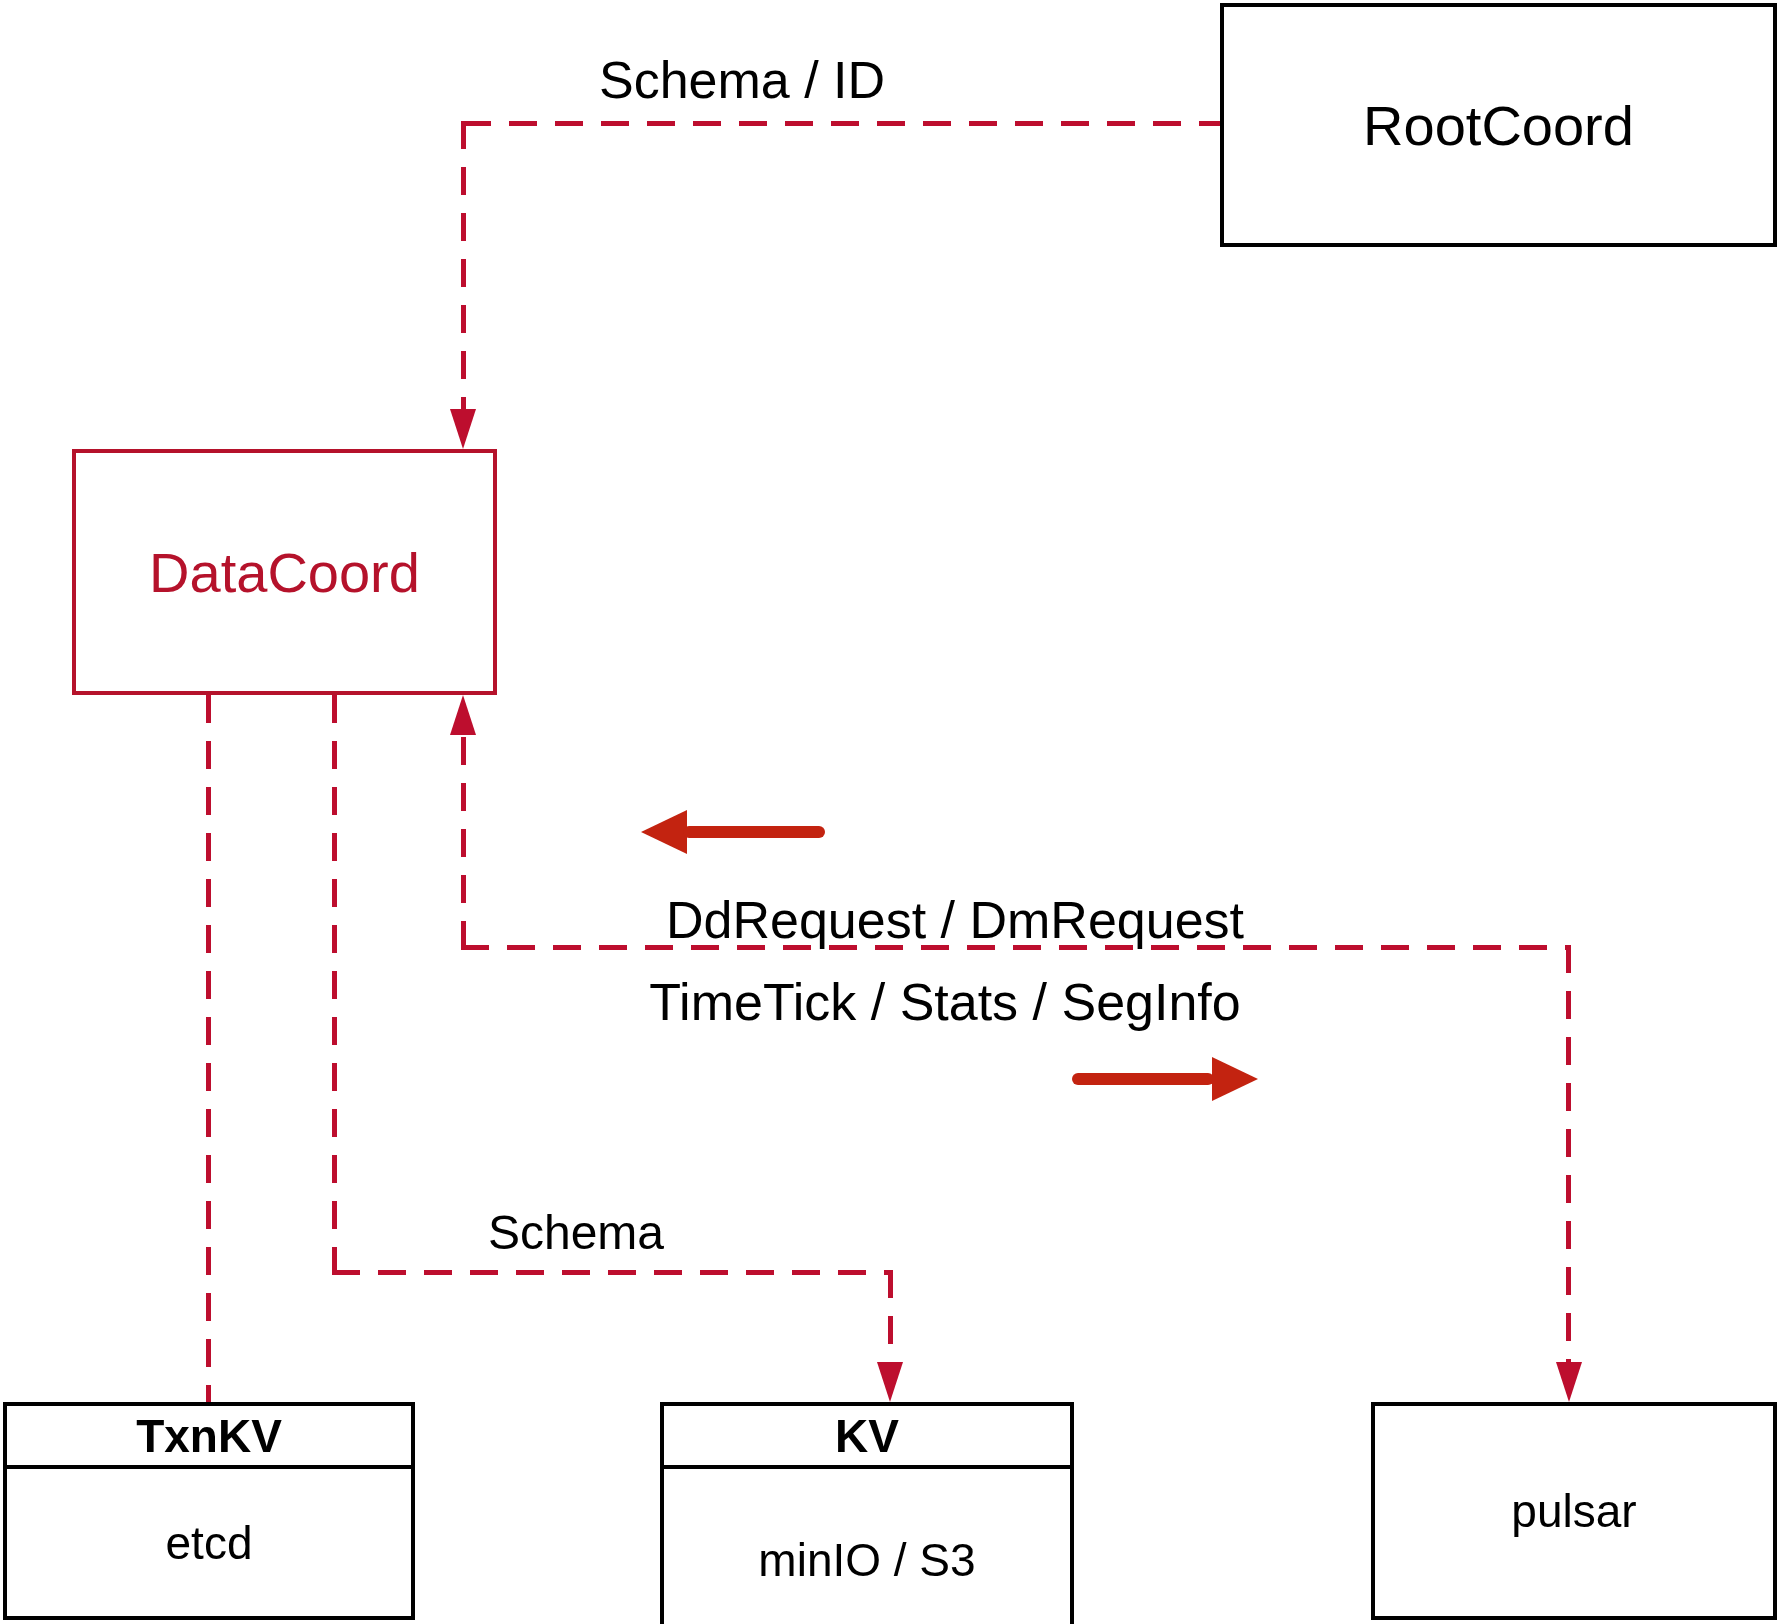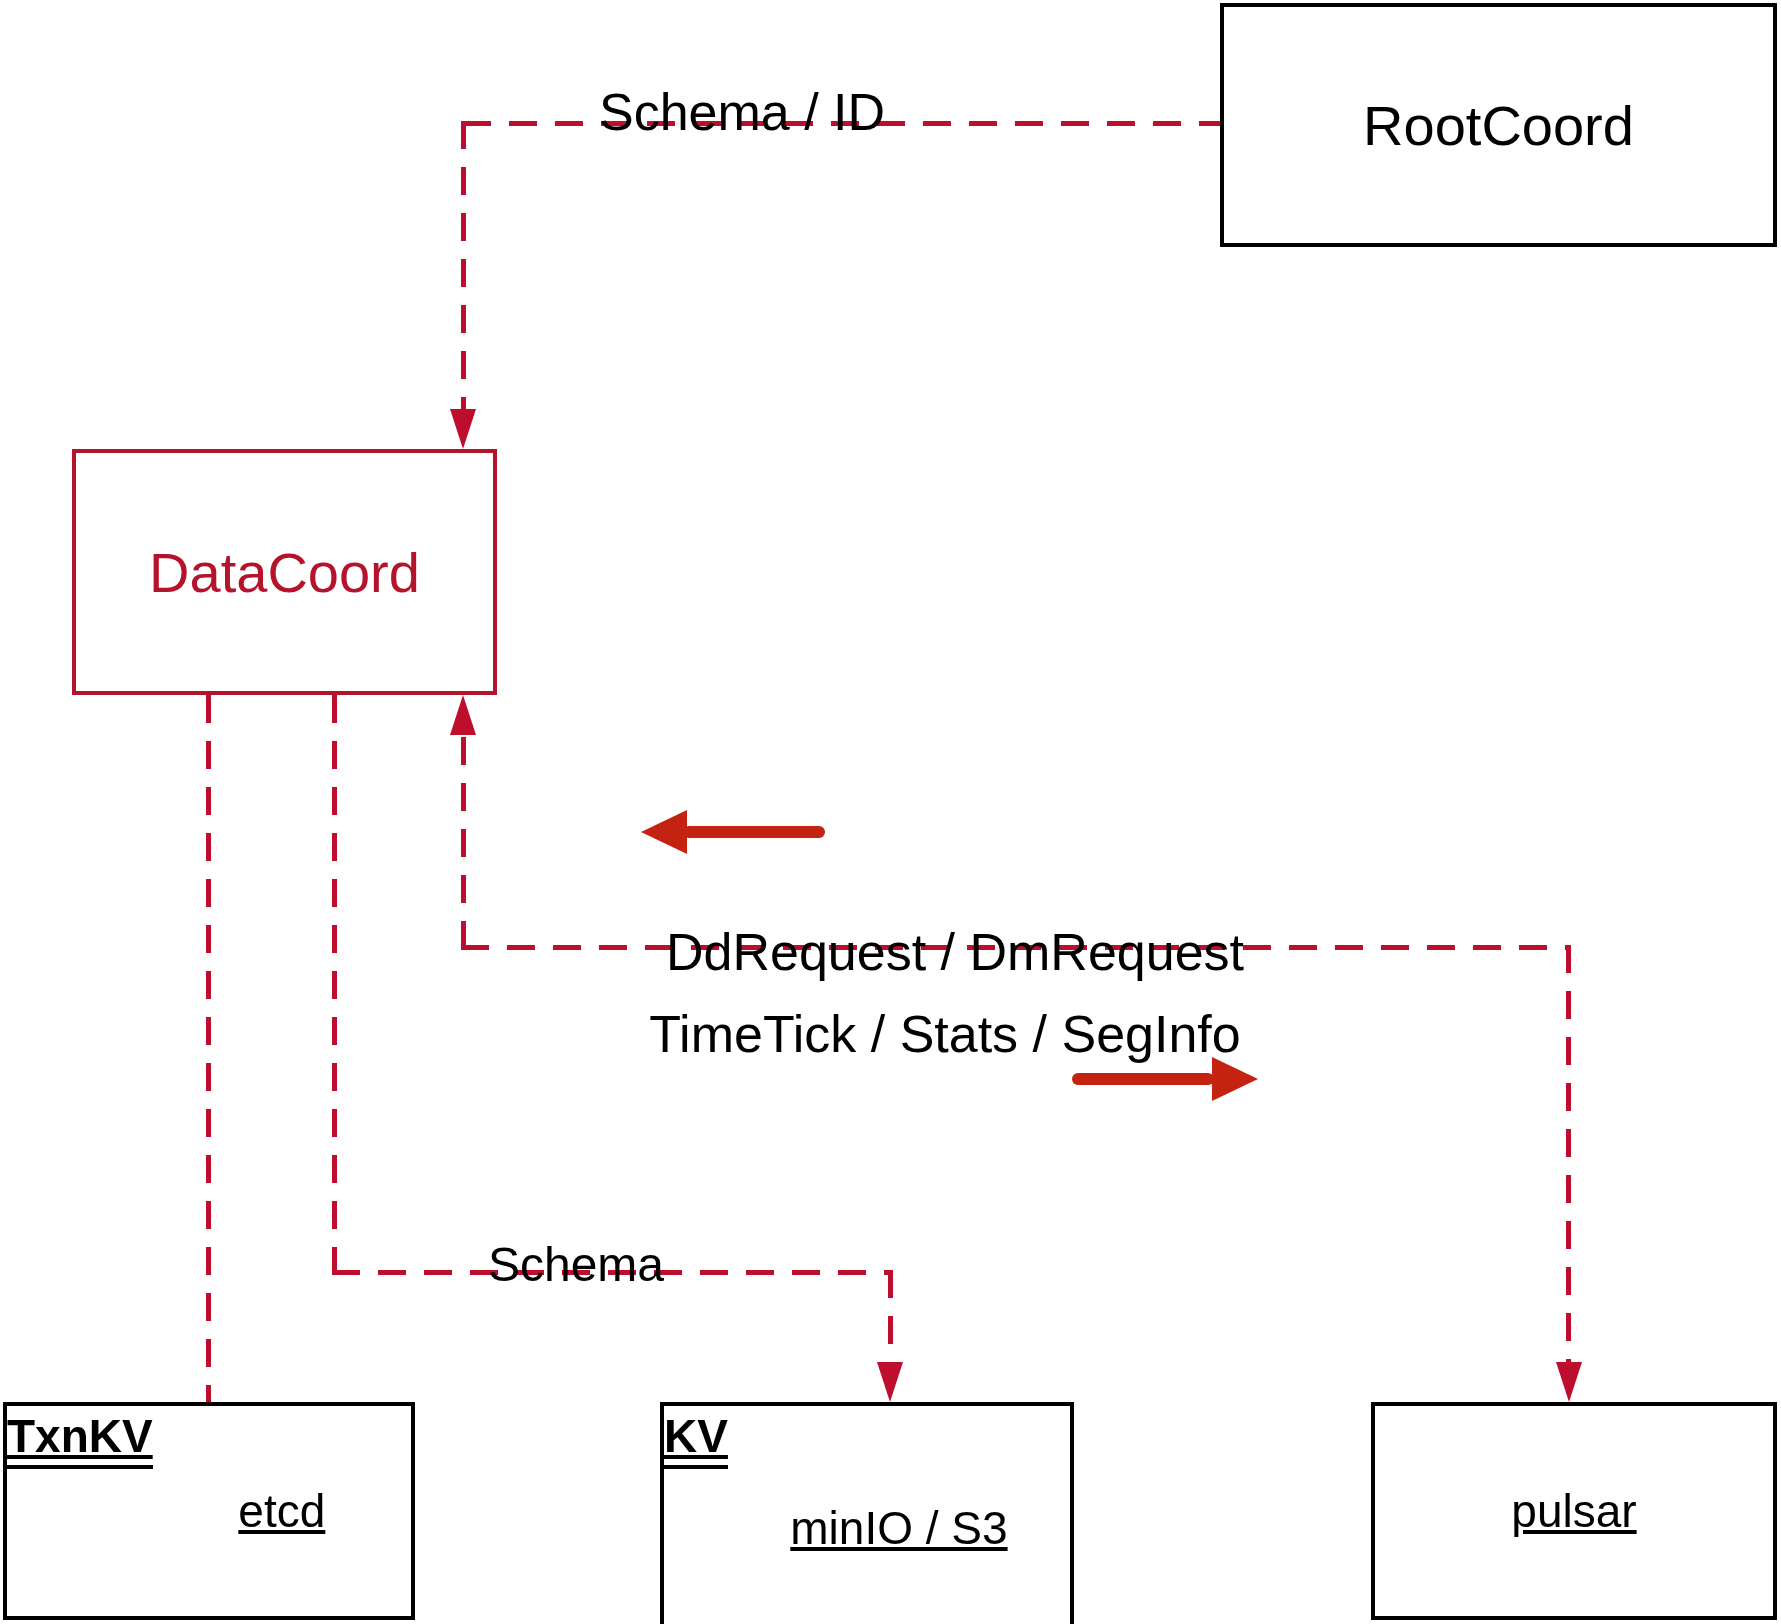"Schema / ID" .lbl { margin-top: 32px -> none }
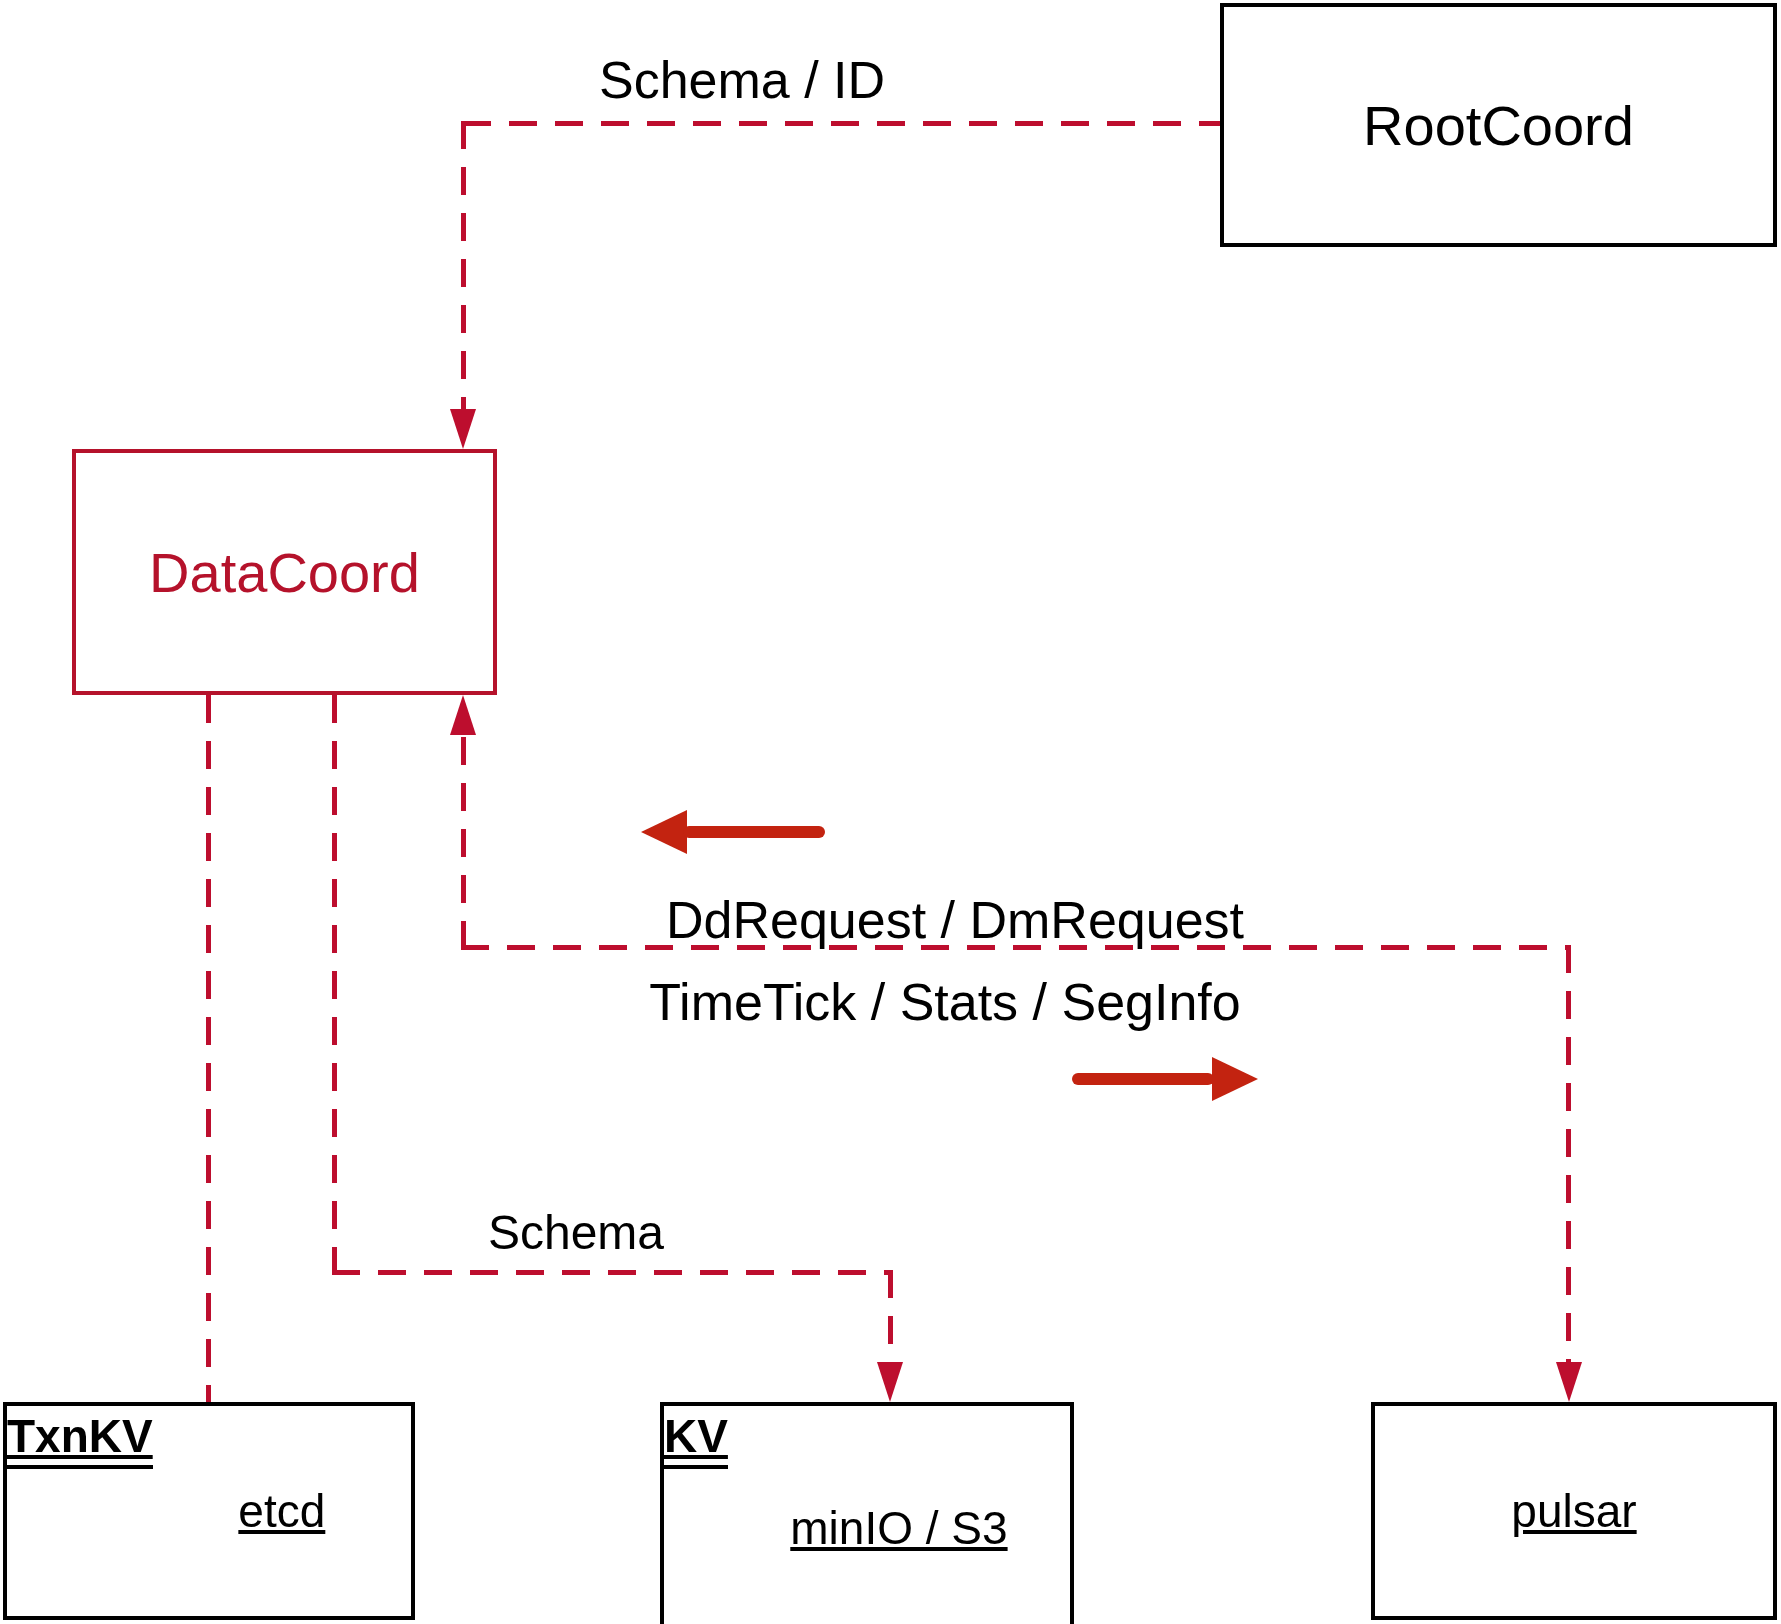"TxnKV" .tbox { flex-direction: row -> column; text-decoration: underline -> none }
